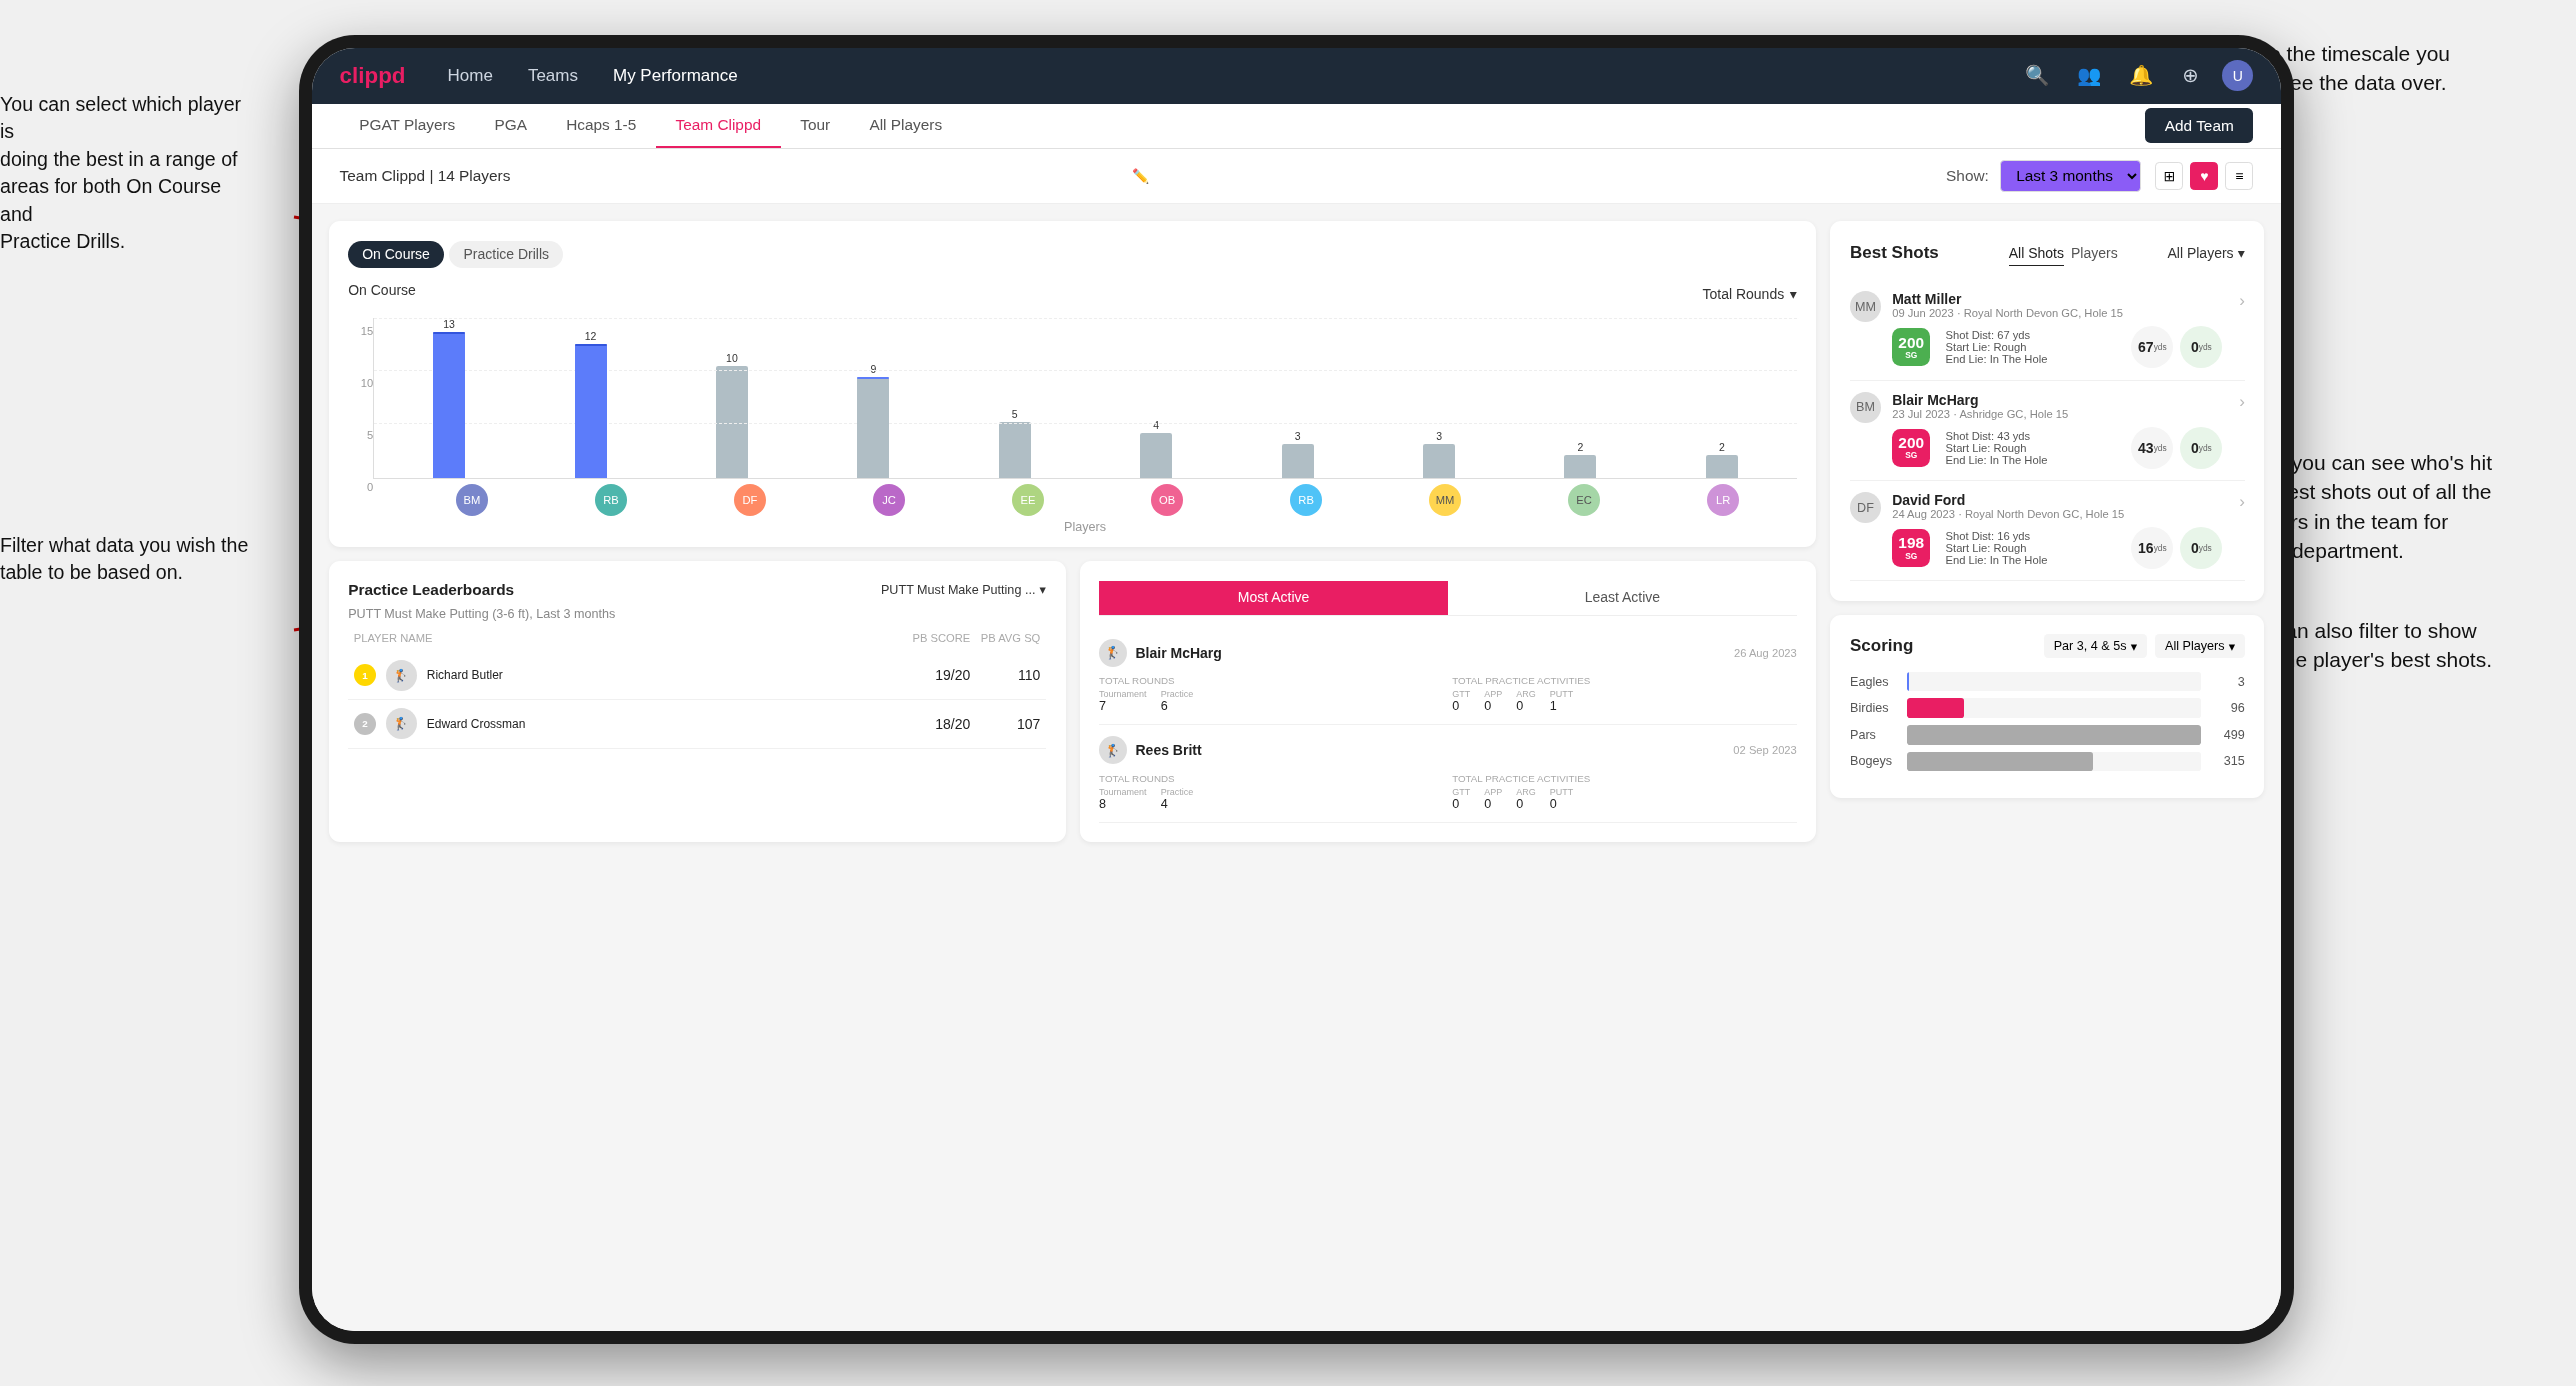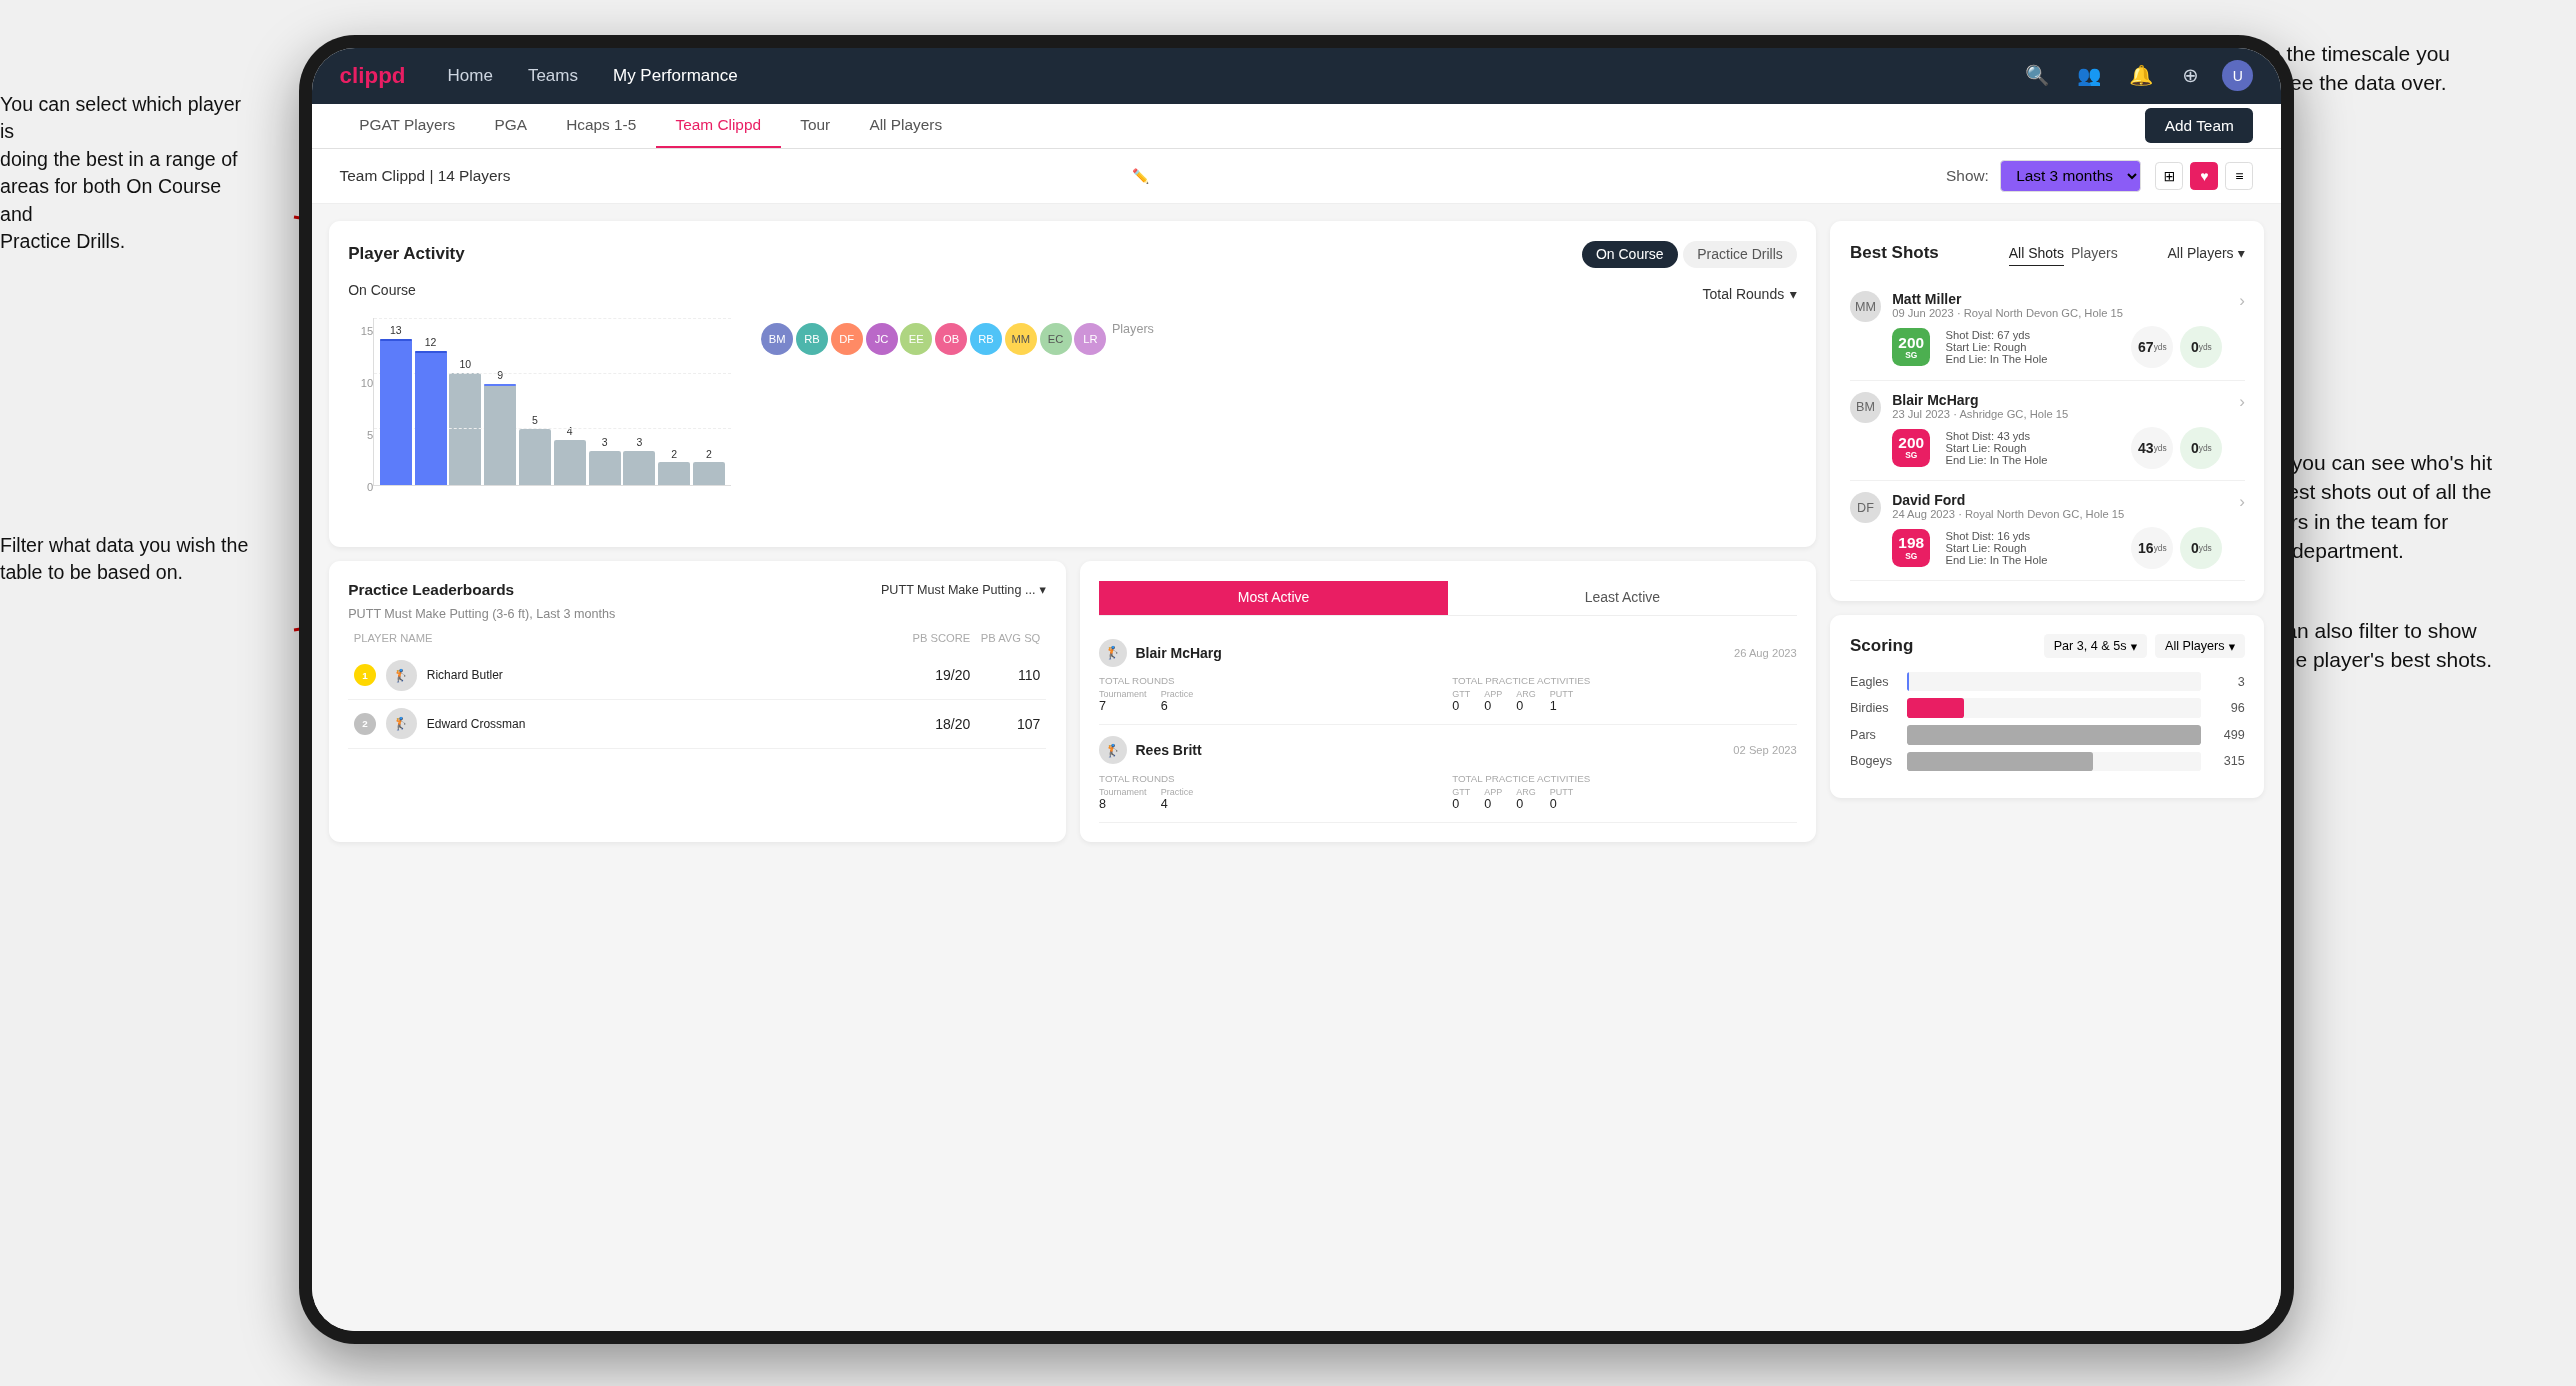"Player Activity" span.card-title { html: <span>Player Activity</span> -> none }
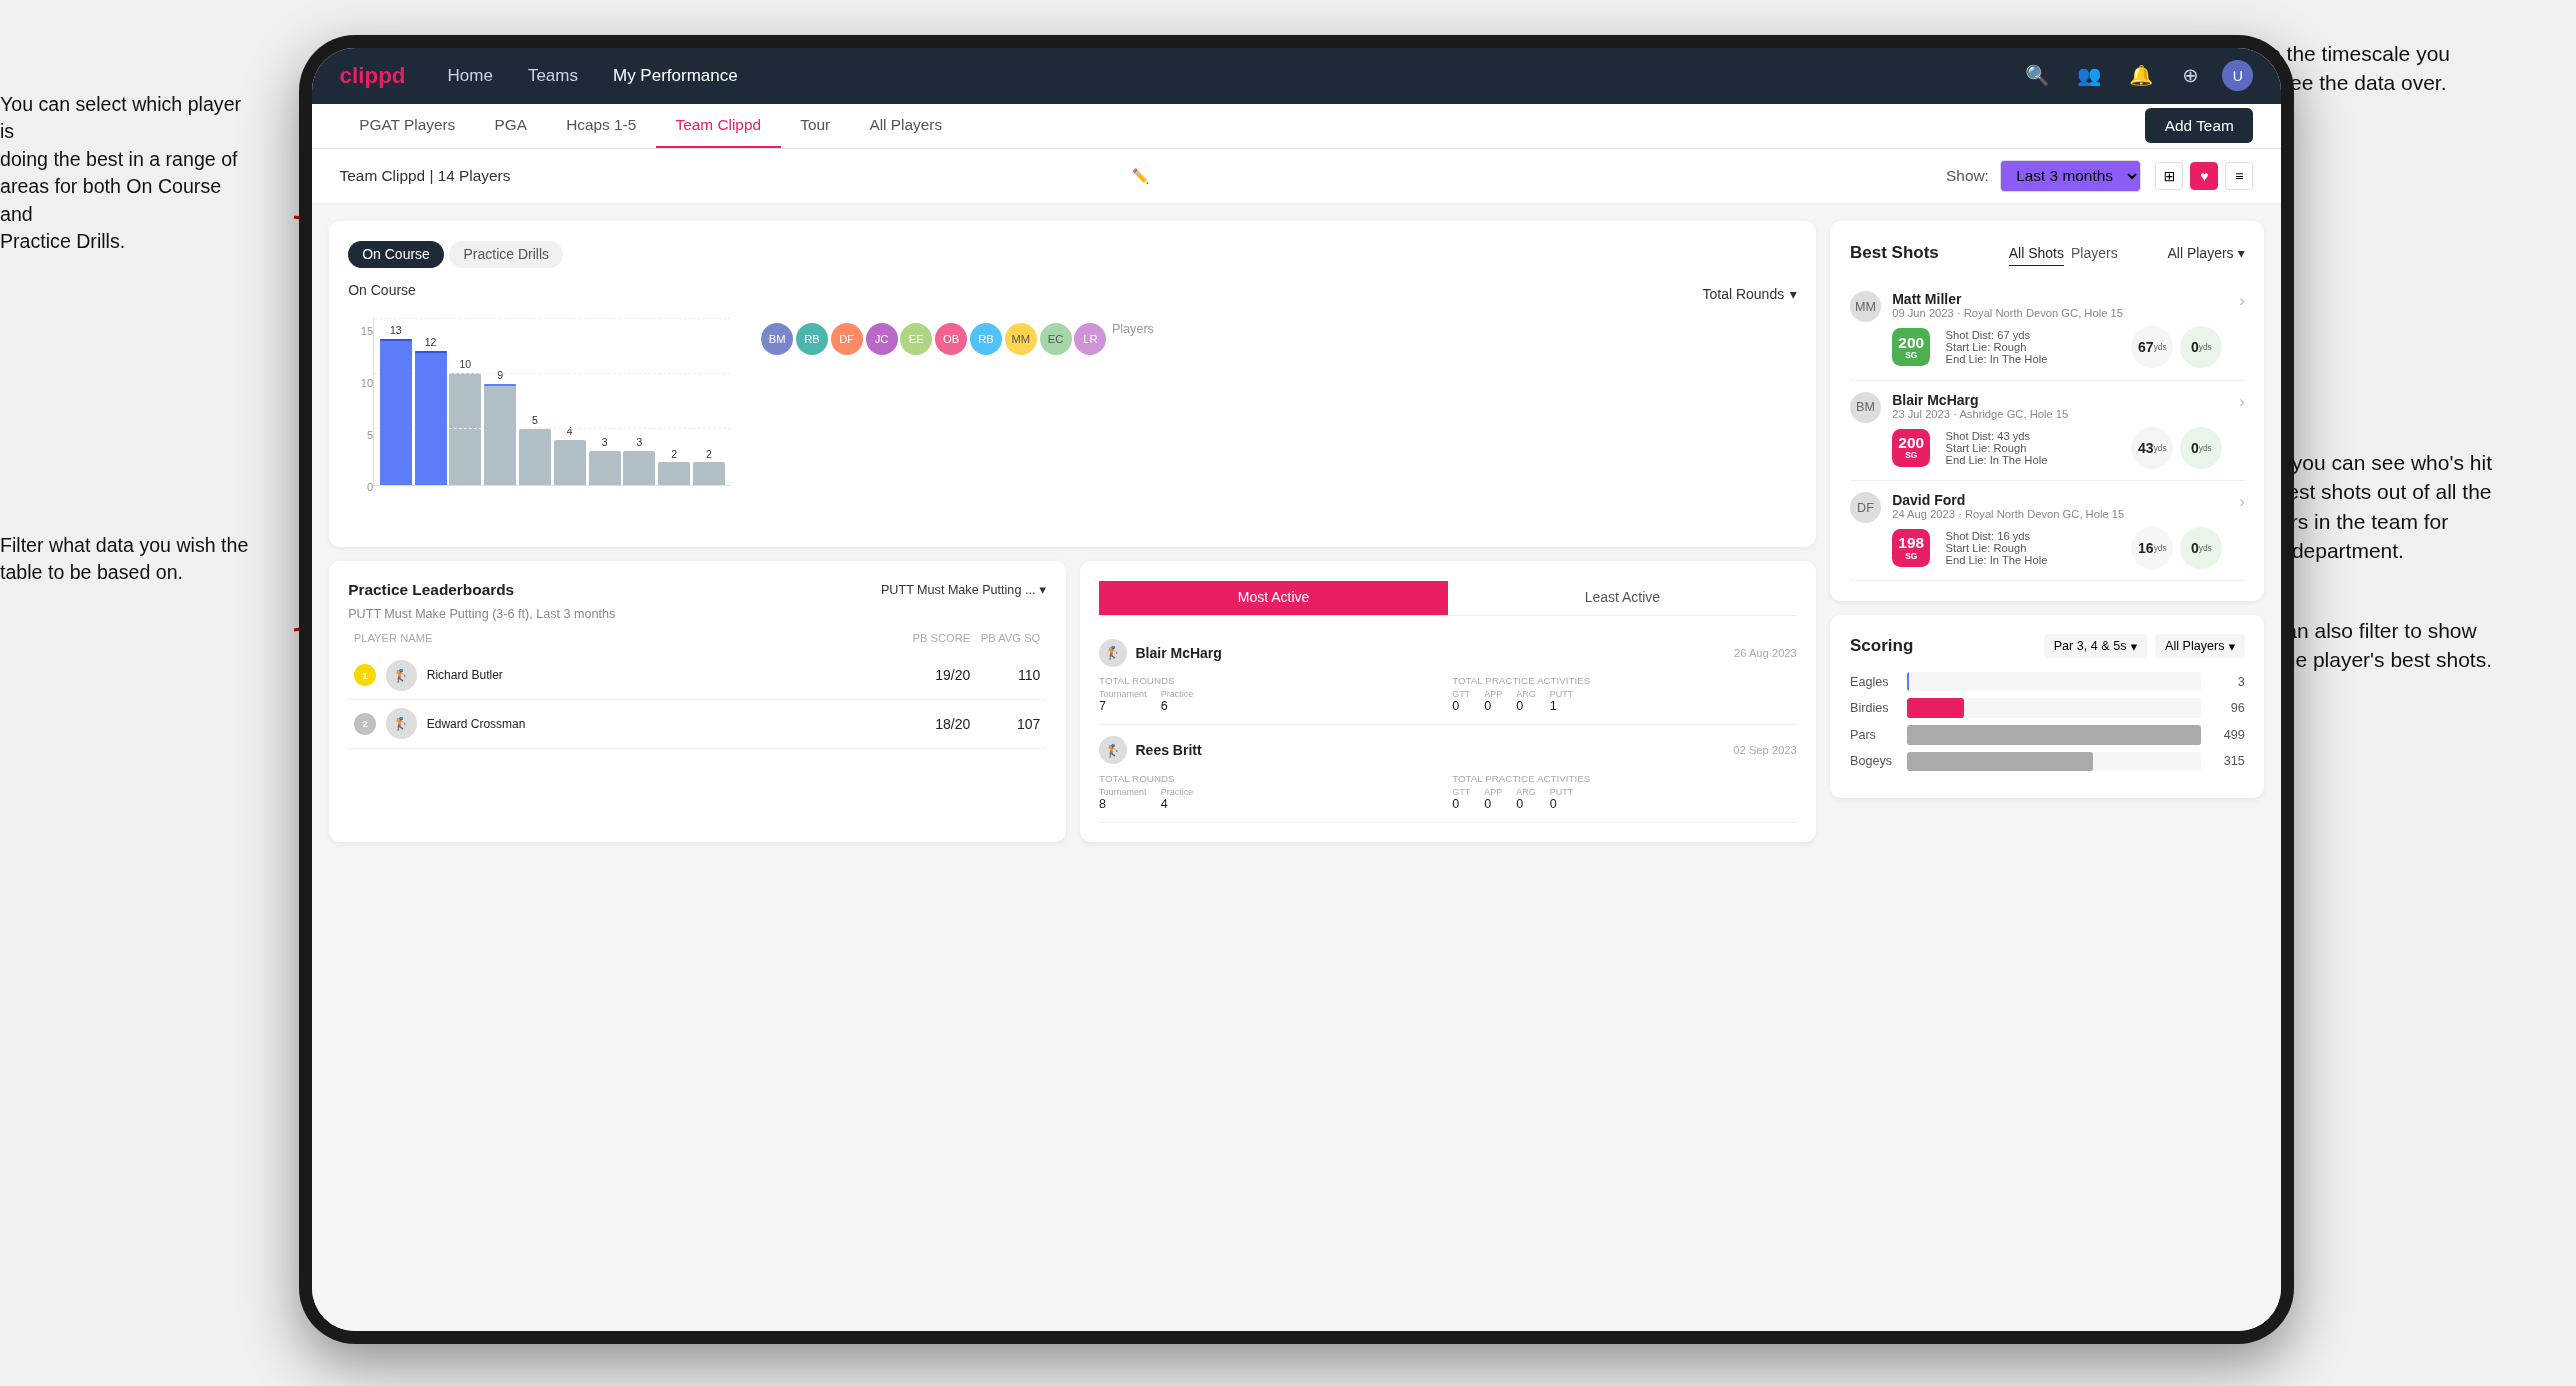"13" div { flex-direction: row -> column }
